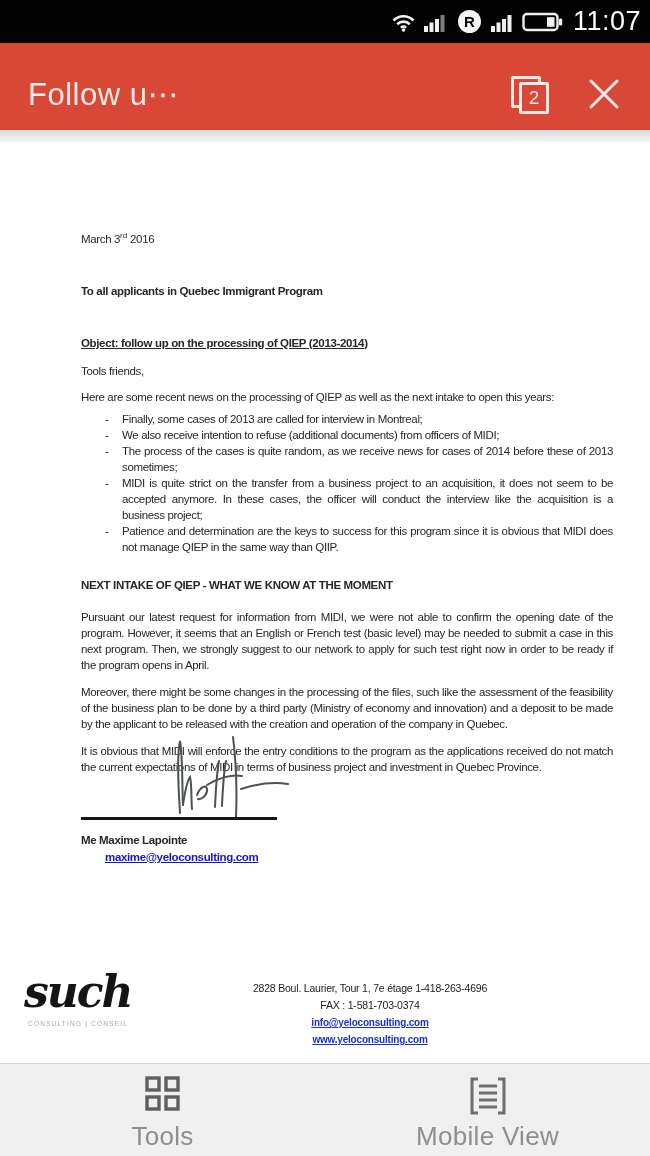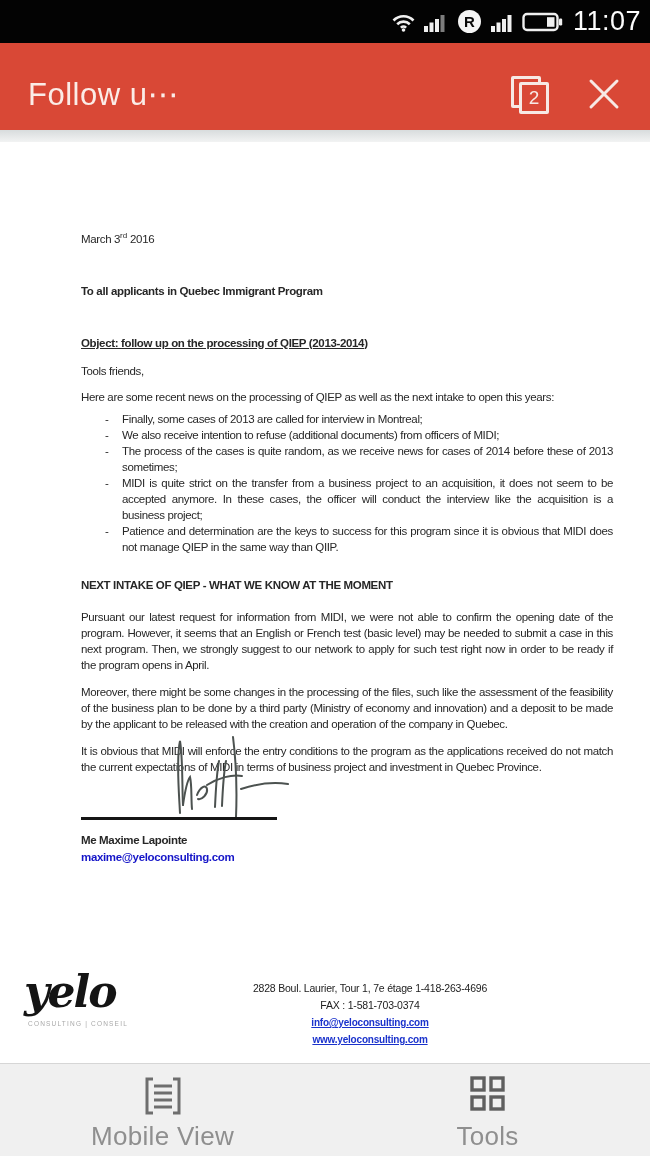"maxime@yeloconsulting.com" .sign-email { margin-left: none -> 24px; text-decoration: none -> underline }
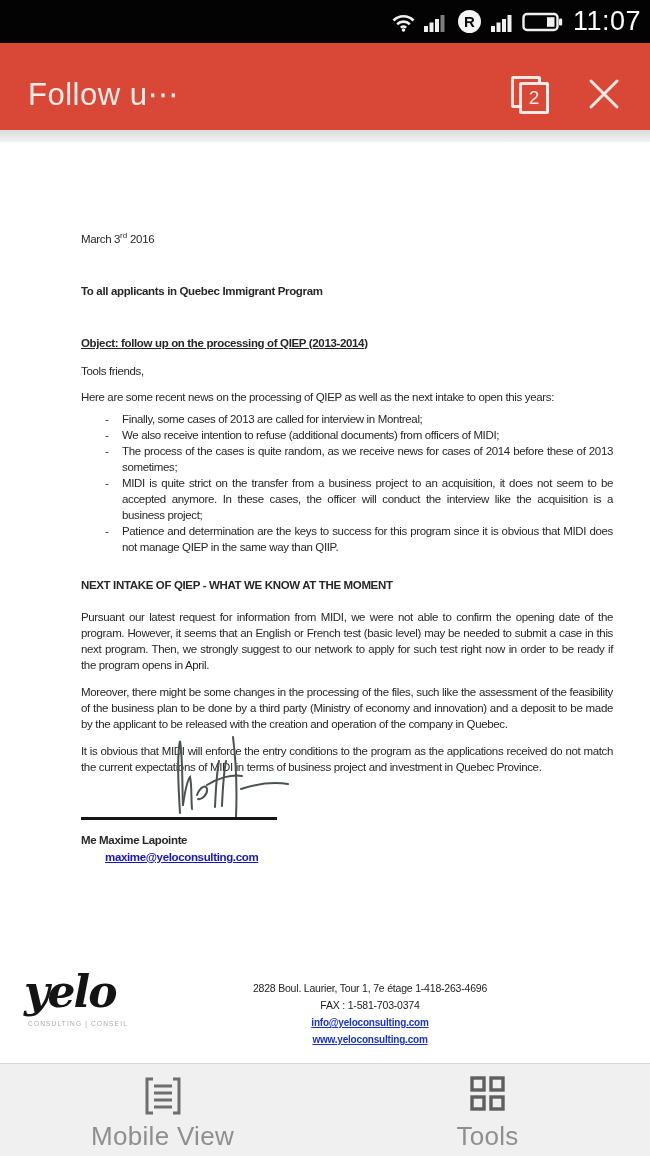"yelo" div.logo-word { text: yelo -> such }
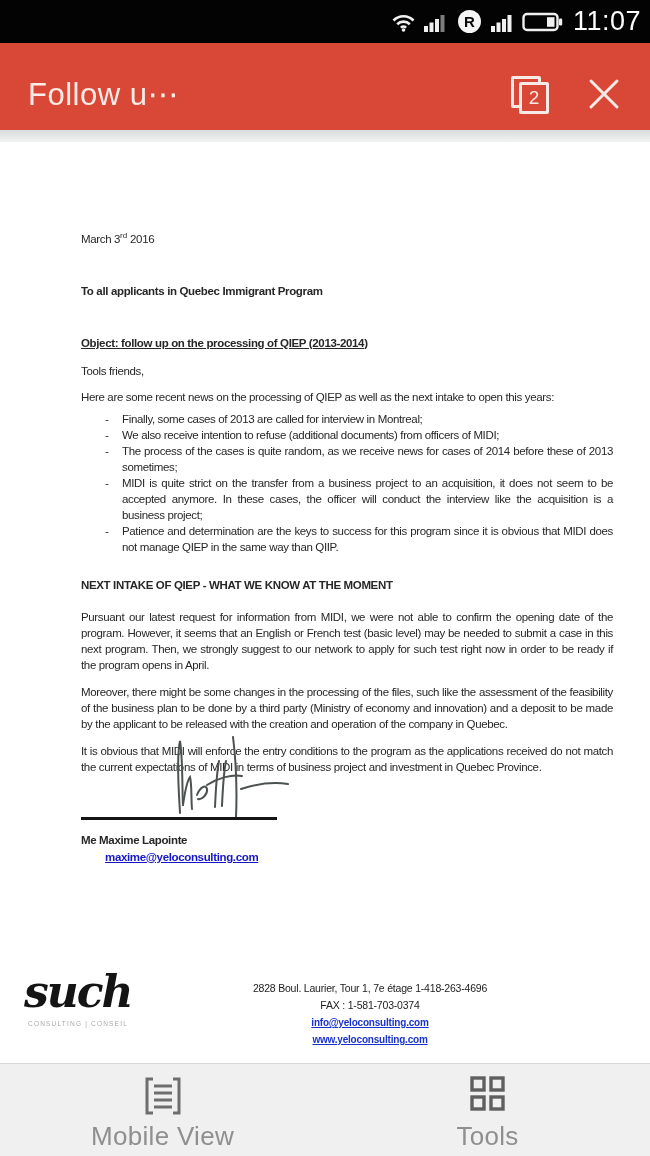"Mobile View" div.nav-item { order: before "Tools" -> after "Tools" }
